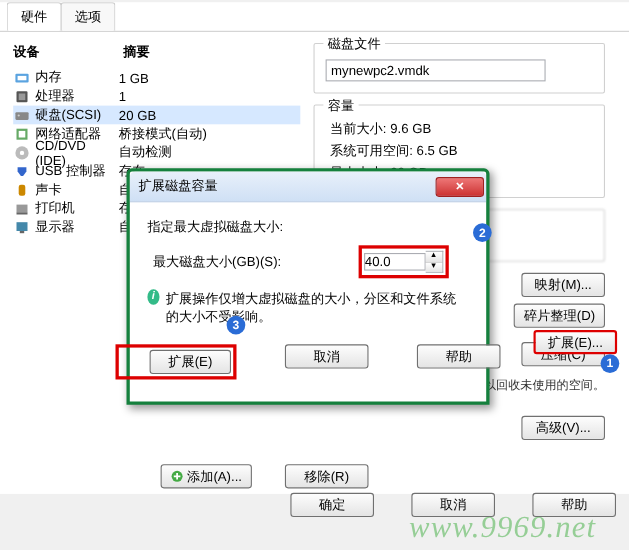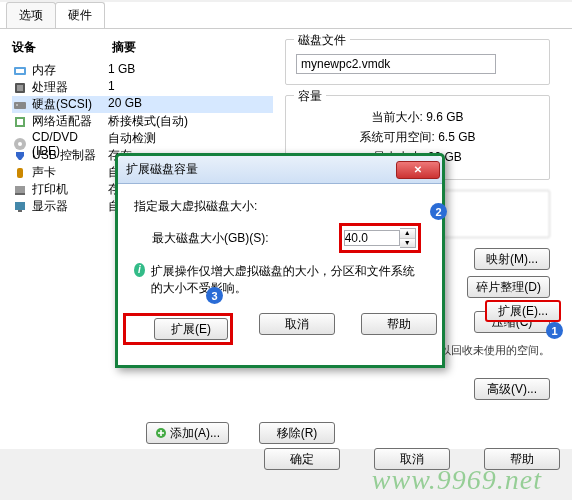"选项" div.tab { order: before "硬件" -> after "硬件" }
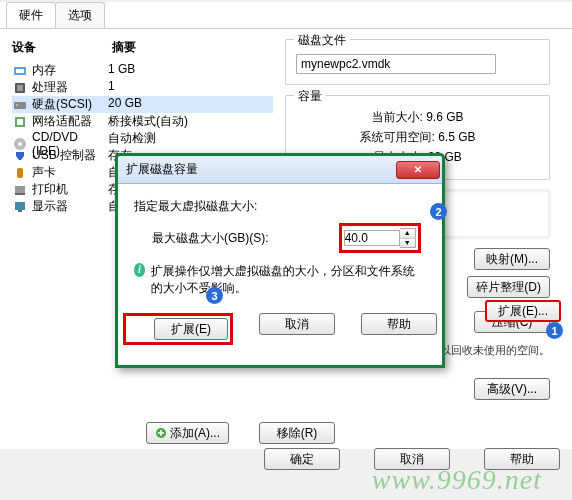"内存" .devrow { align-items: flex-start -> center }
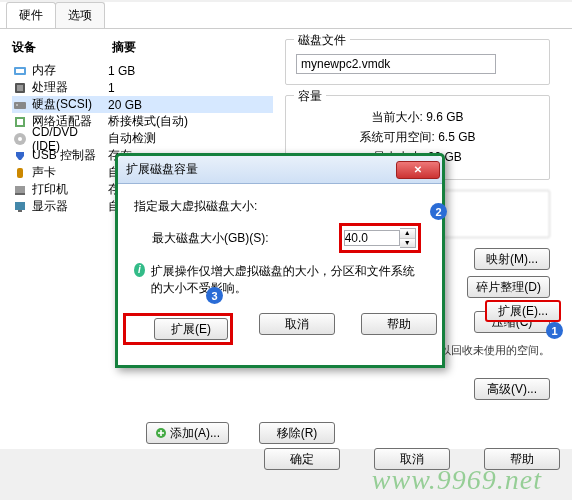"当前大小: 9.6 GB" .caprow { text-align: center -> none }
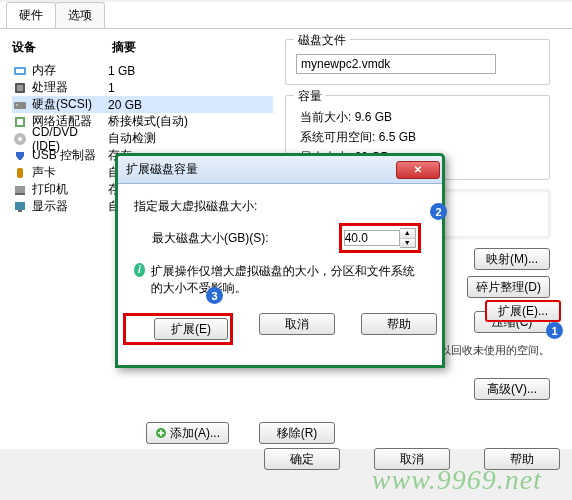"最大磁盘大小(GB)(S):" div.dlgrow { margin-left: 18px -> 5px }
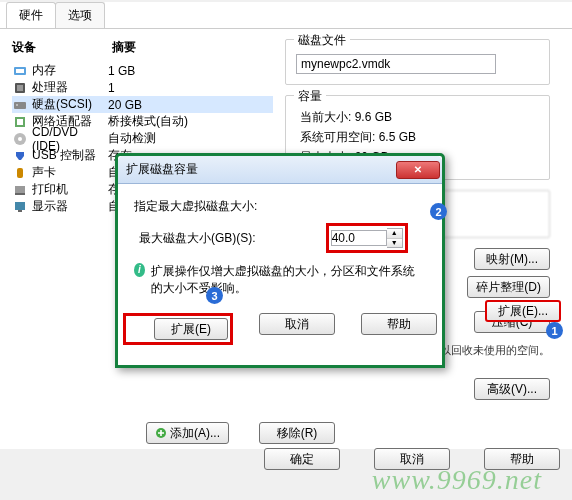"扩展(E)" .dlgbtns { gap: none -> 18px }
